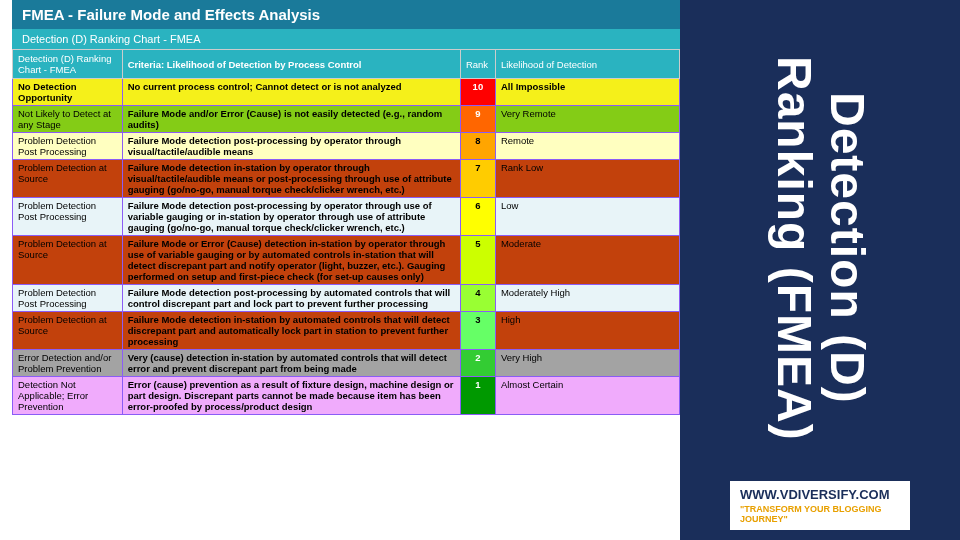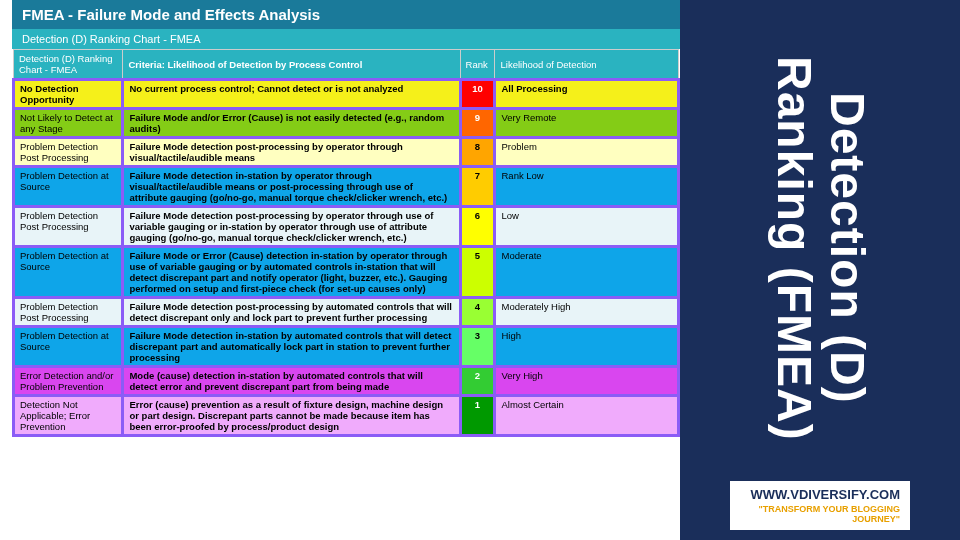"No Detection Opportunity" tbody tr td { border: 3px solid #8b5cf6 -> 1px solid #8b5cf6 }
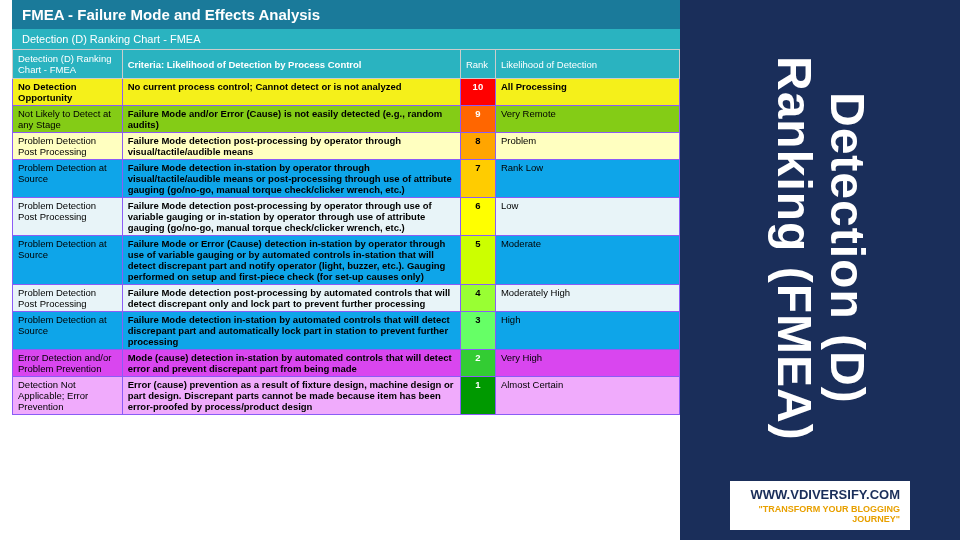"All Processing" td.col-likelihood { text: Processing -> Impossible }
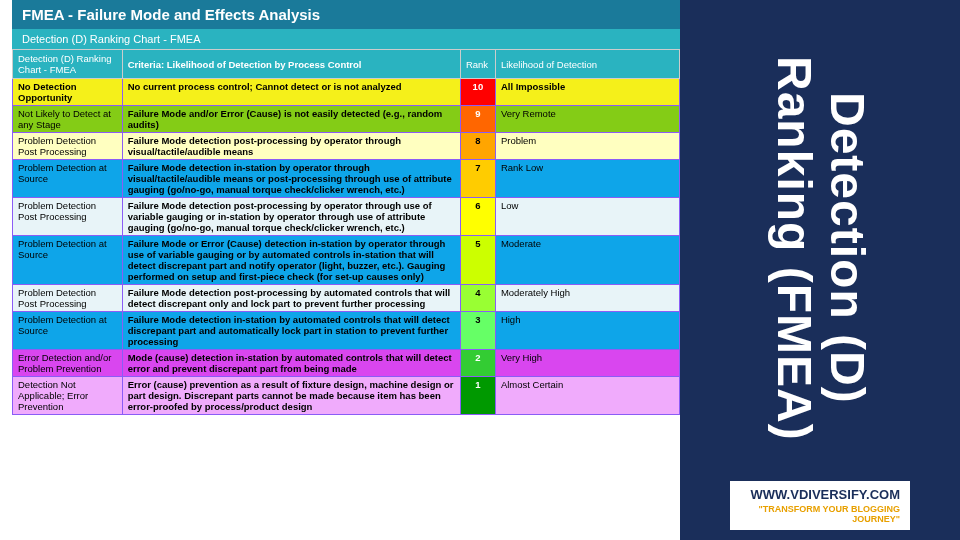"Problem" td.col-likelihood { text: Problem -> Remote }
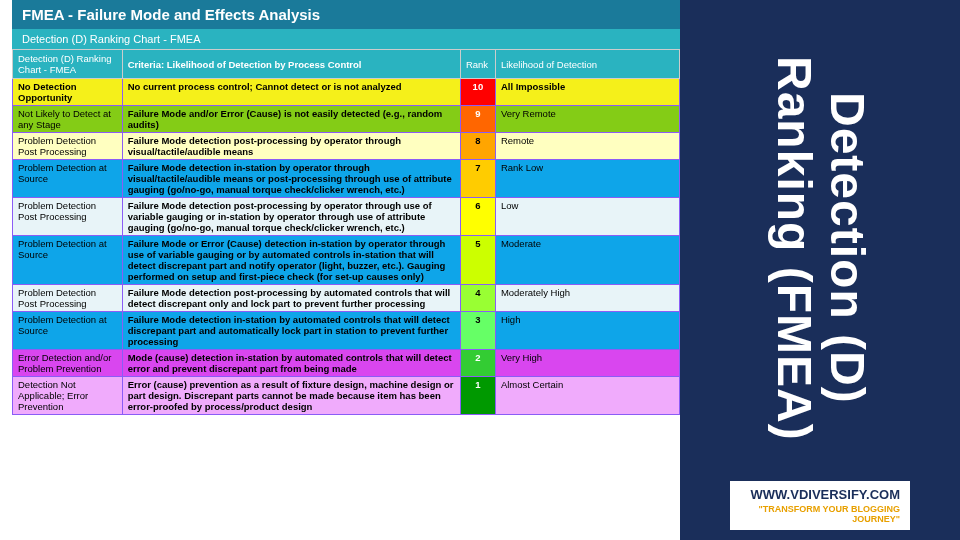"Problem Detection at Source" .row-white { background: #0ea5e9 -> #c2410c }
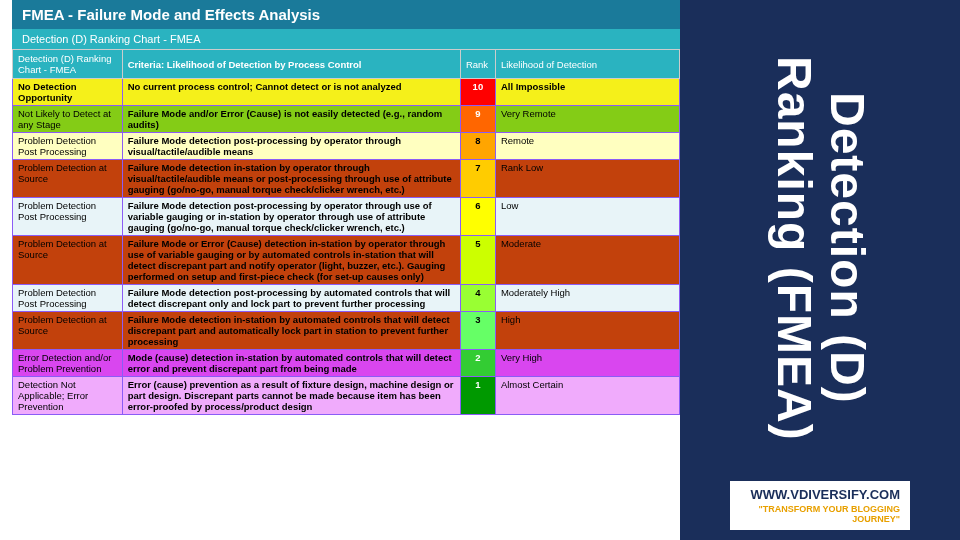"Failure Mode detection post-processing by automated" td.col-criteria { text: detect discrepant only -> control discrepant part }
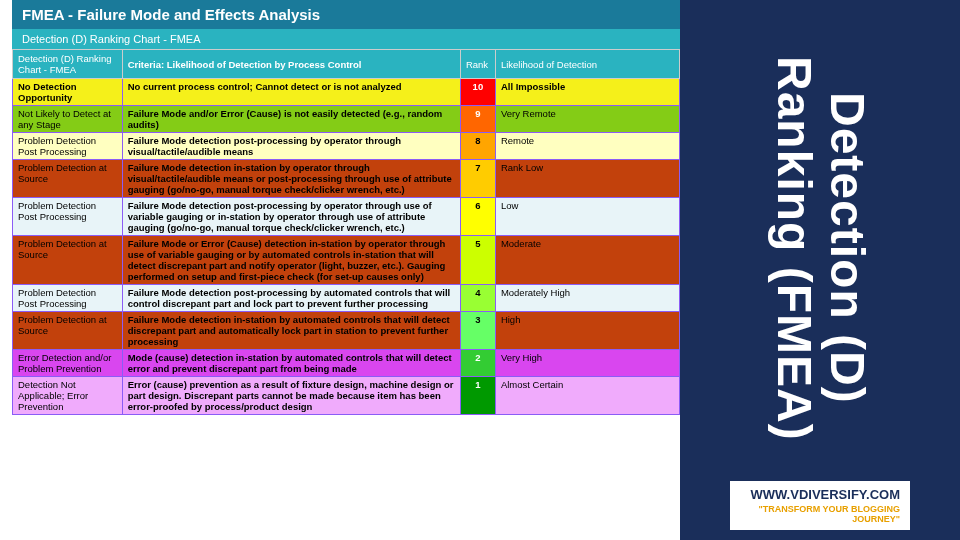"Error Detection and/or Problem" .row-light-green { background: #d946ef -> #a3a3a3 }
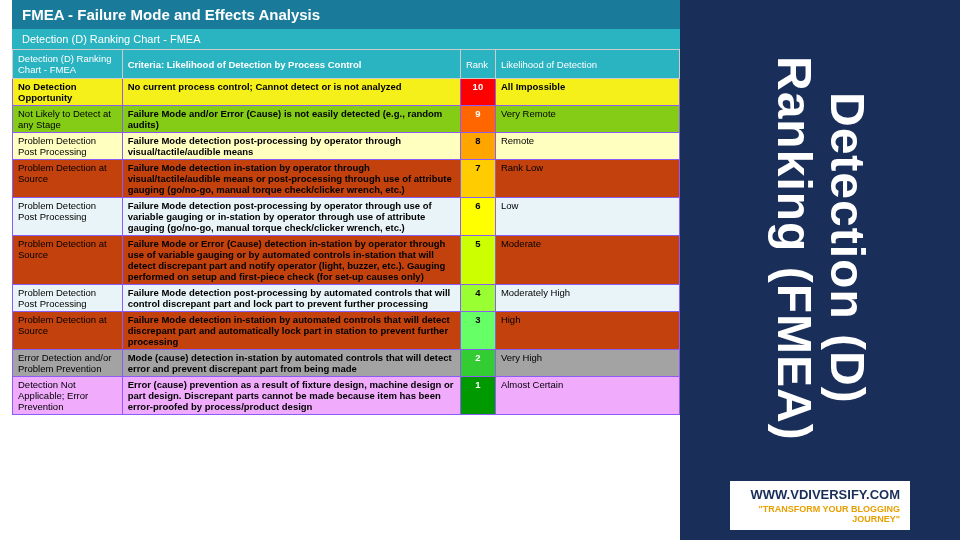"Mode (cause) detection in-station by" td.col-criteria { text: Mode -> Very }
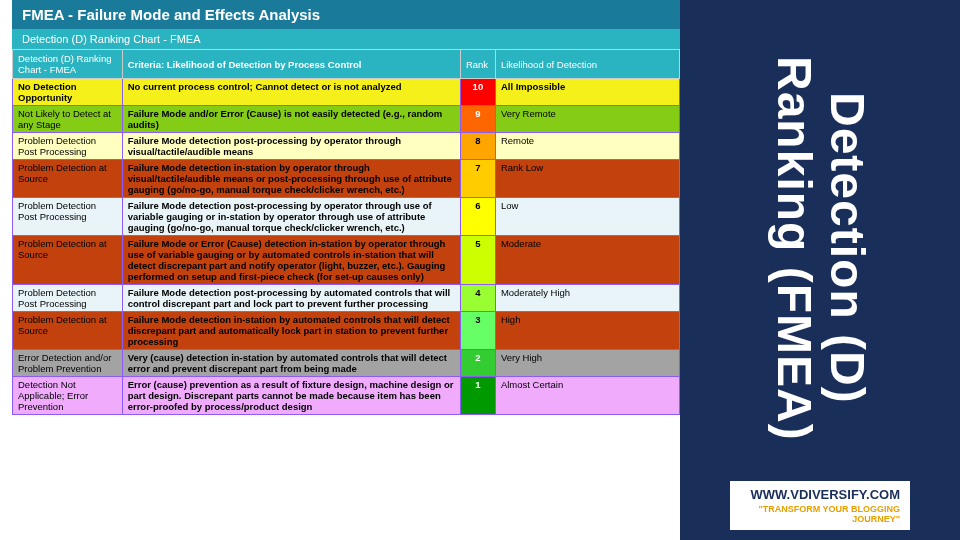"WWW.VDIVERSIFY.COM" .brand-box { text-align: right -> left }
